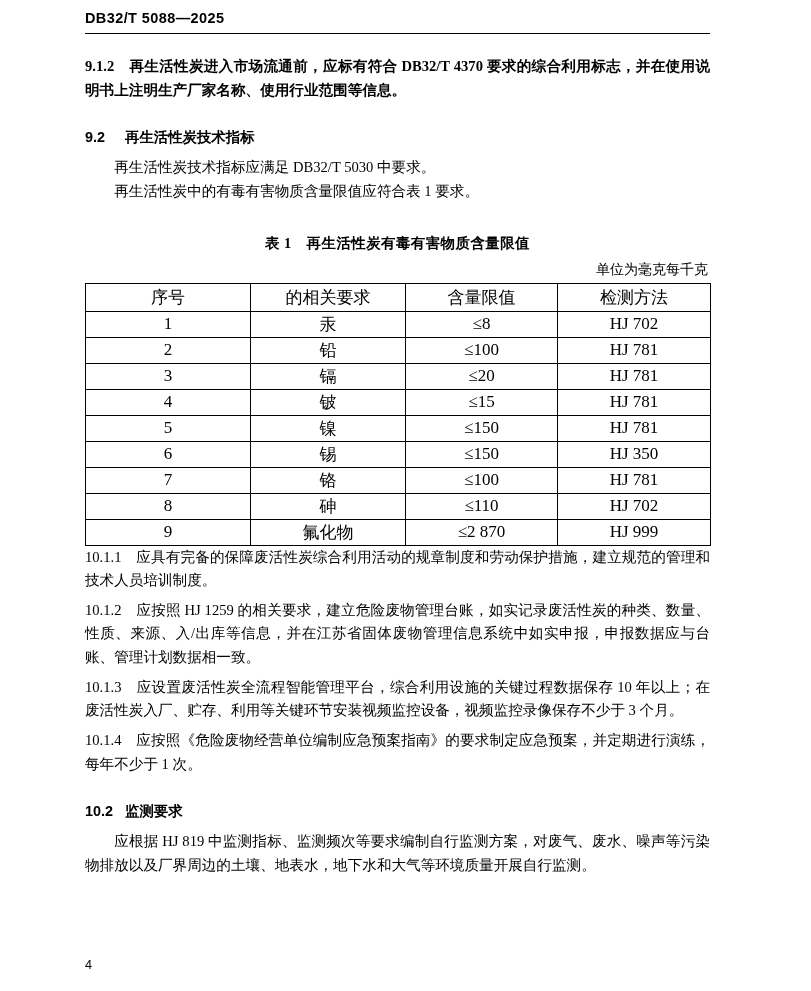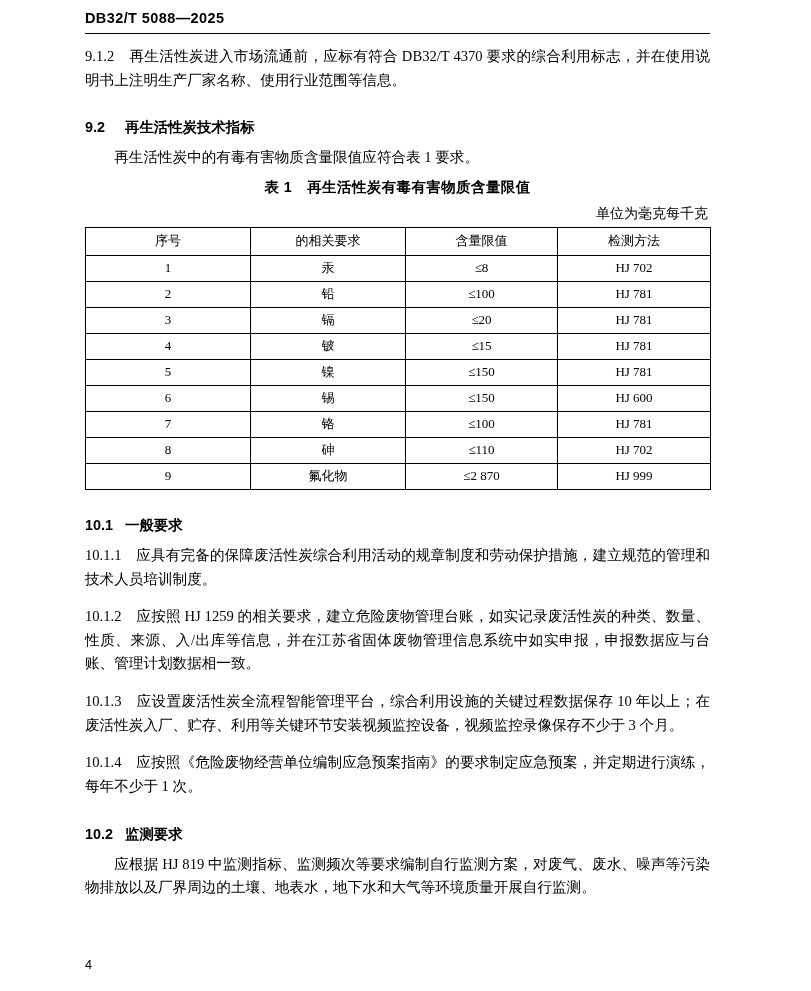"9.1.2 再生活性炭进入市场流通前，应标有符合 DB32/T 4370" .hang { font-weight: none -> bold; margin-top: 3px -> 13px }
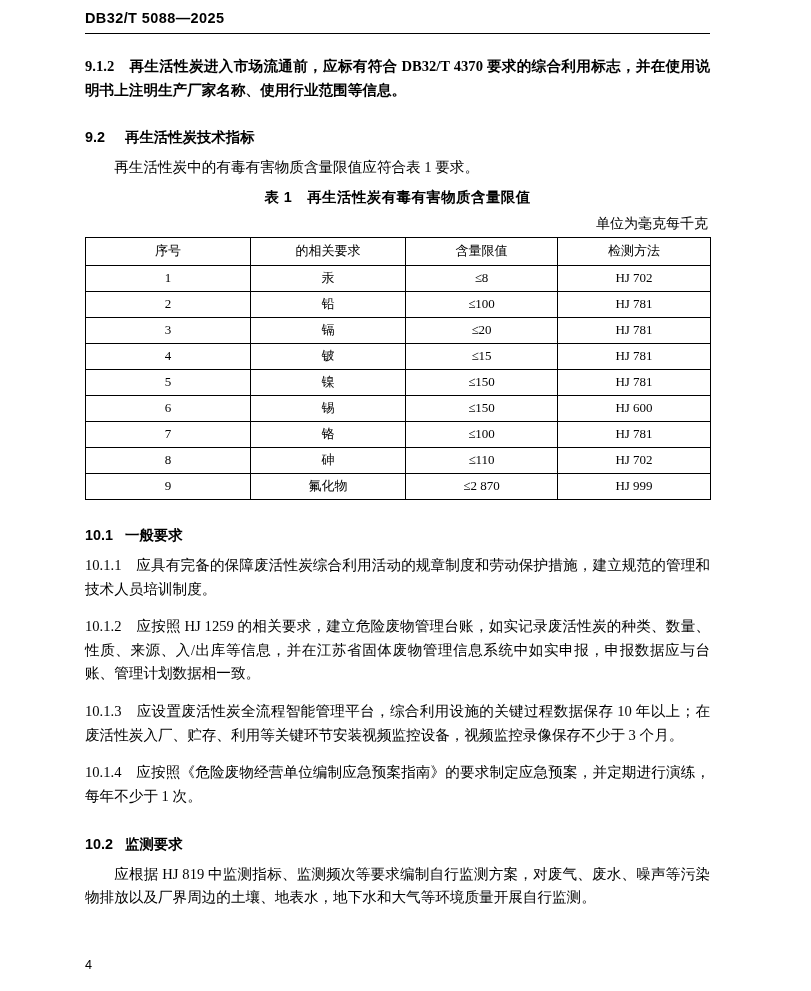"再生活性炭技术指标应满足 DB32/T 5030 中要求。" p.indent { html: none -> <p>再生活性炭技术指标应满足 DB32/T 5030 中要求。</p> }
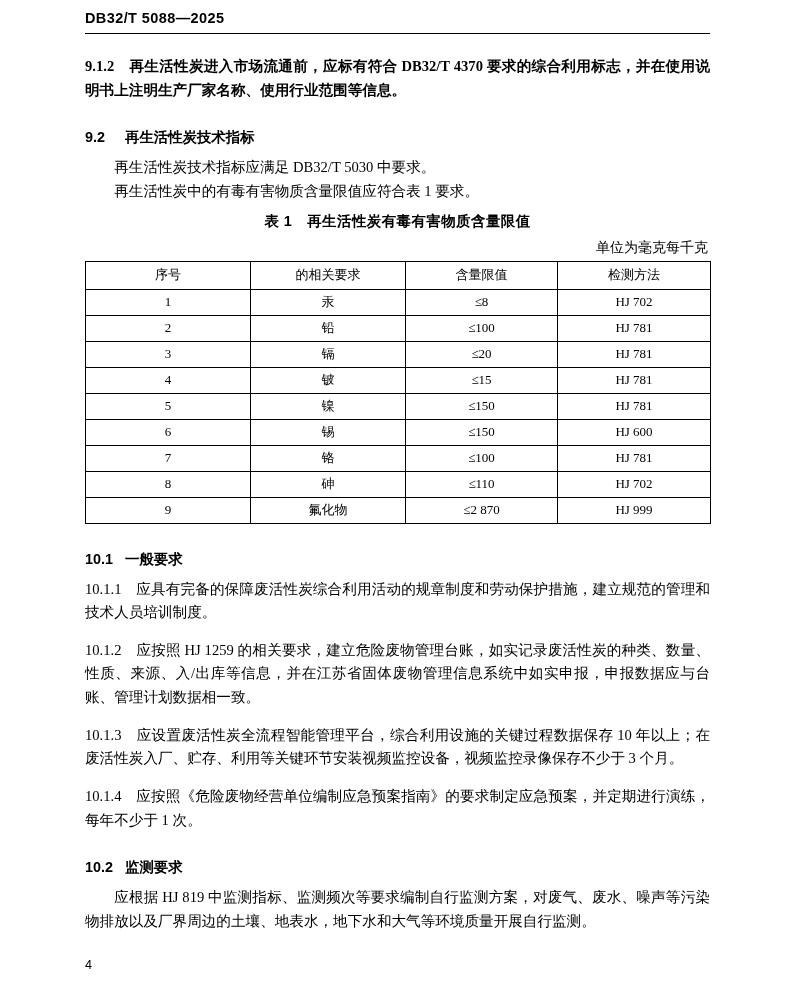"表 1 再生活性炭有毒有害物质含量限值" .table-title { font-family: Liberation Sans, sans-serif -> Liberation Serif, serif; margin-top: 8px -> 30px }
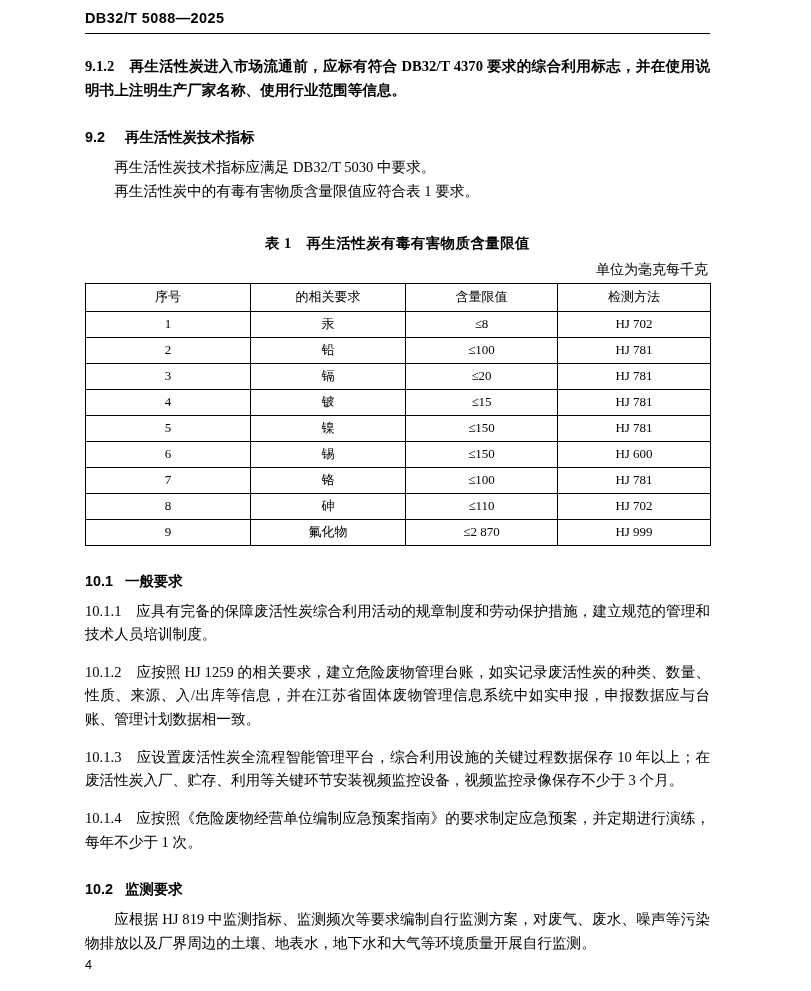"序号" table.data { font-size: 13px -> 17px }
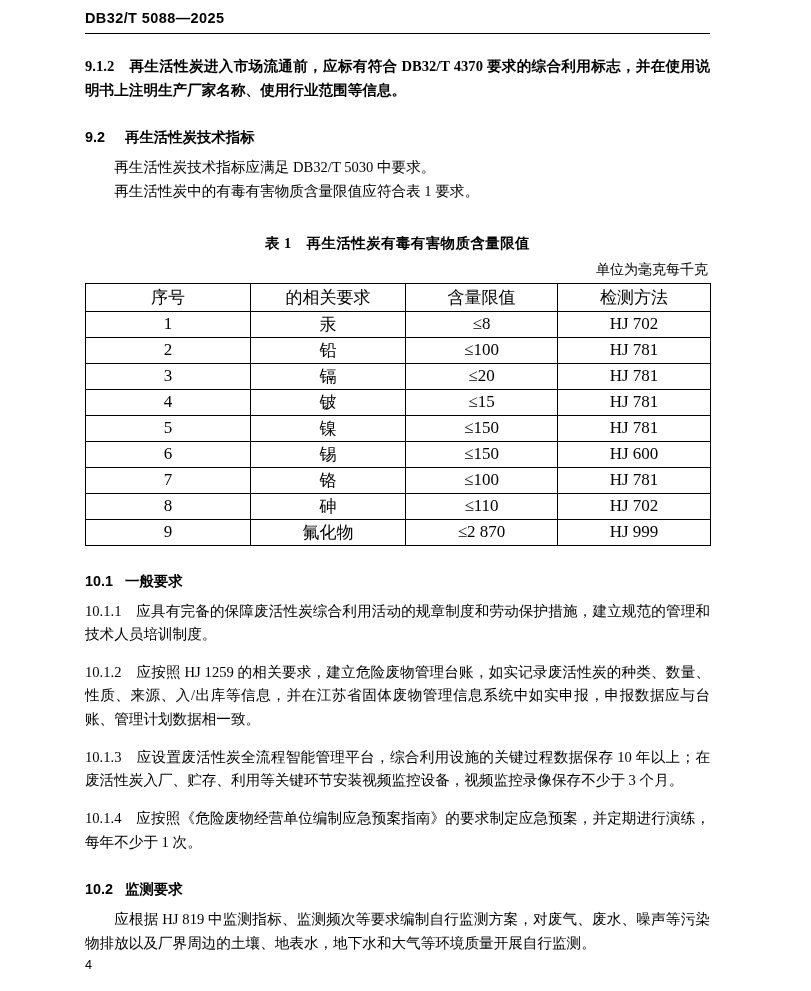"HJ 600" td.nowrap { text: 600 -> 350 }
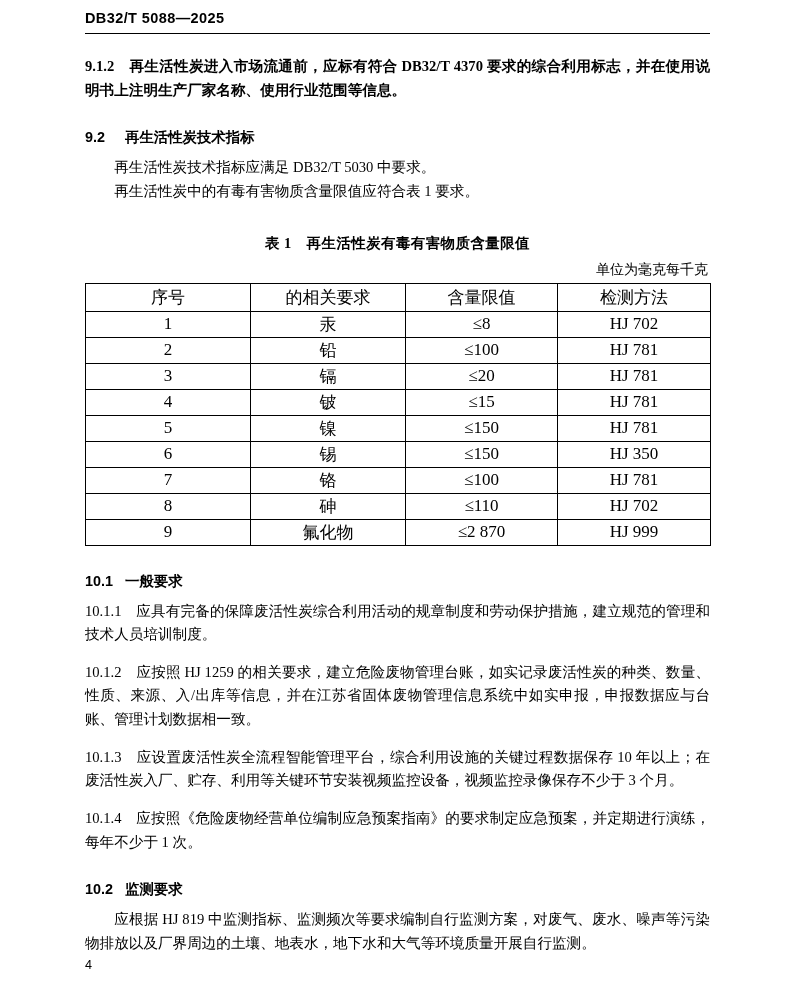"10.1 一般要求" div.sec-head { html: <div> <span>10.1</span><span>一般要求</span> </div> -> none }
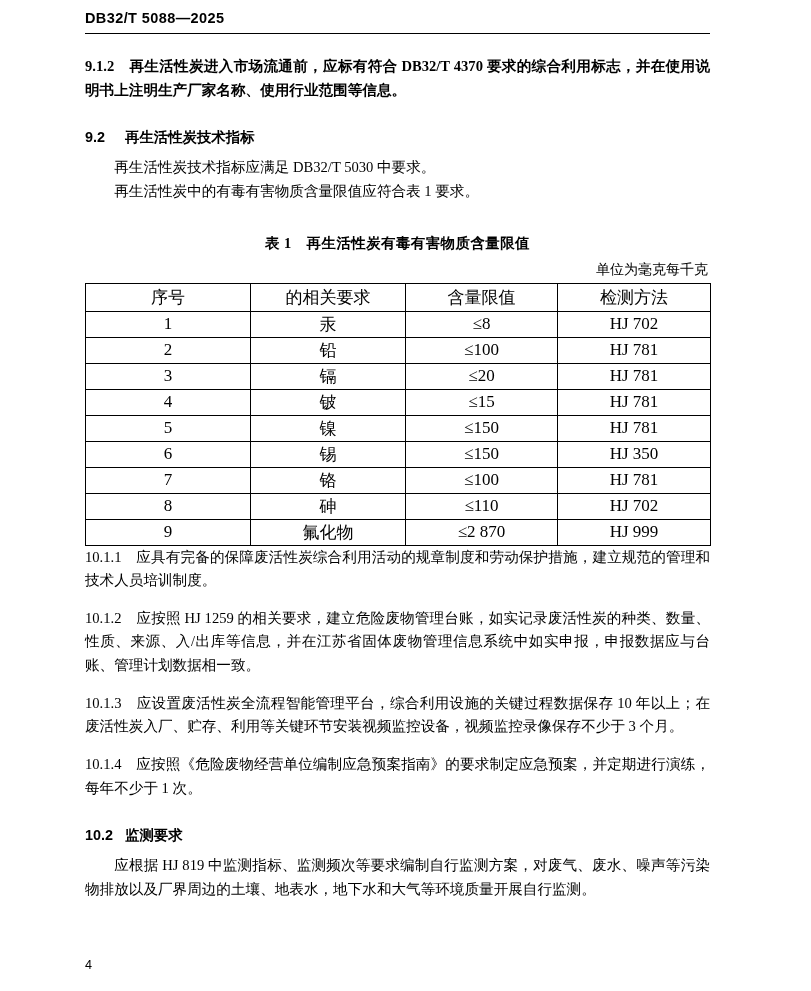"10.1.2 应按照 HJ 1259" .para-item { margin-top: 14px -> 6px }
